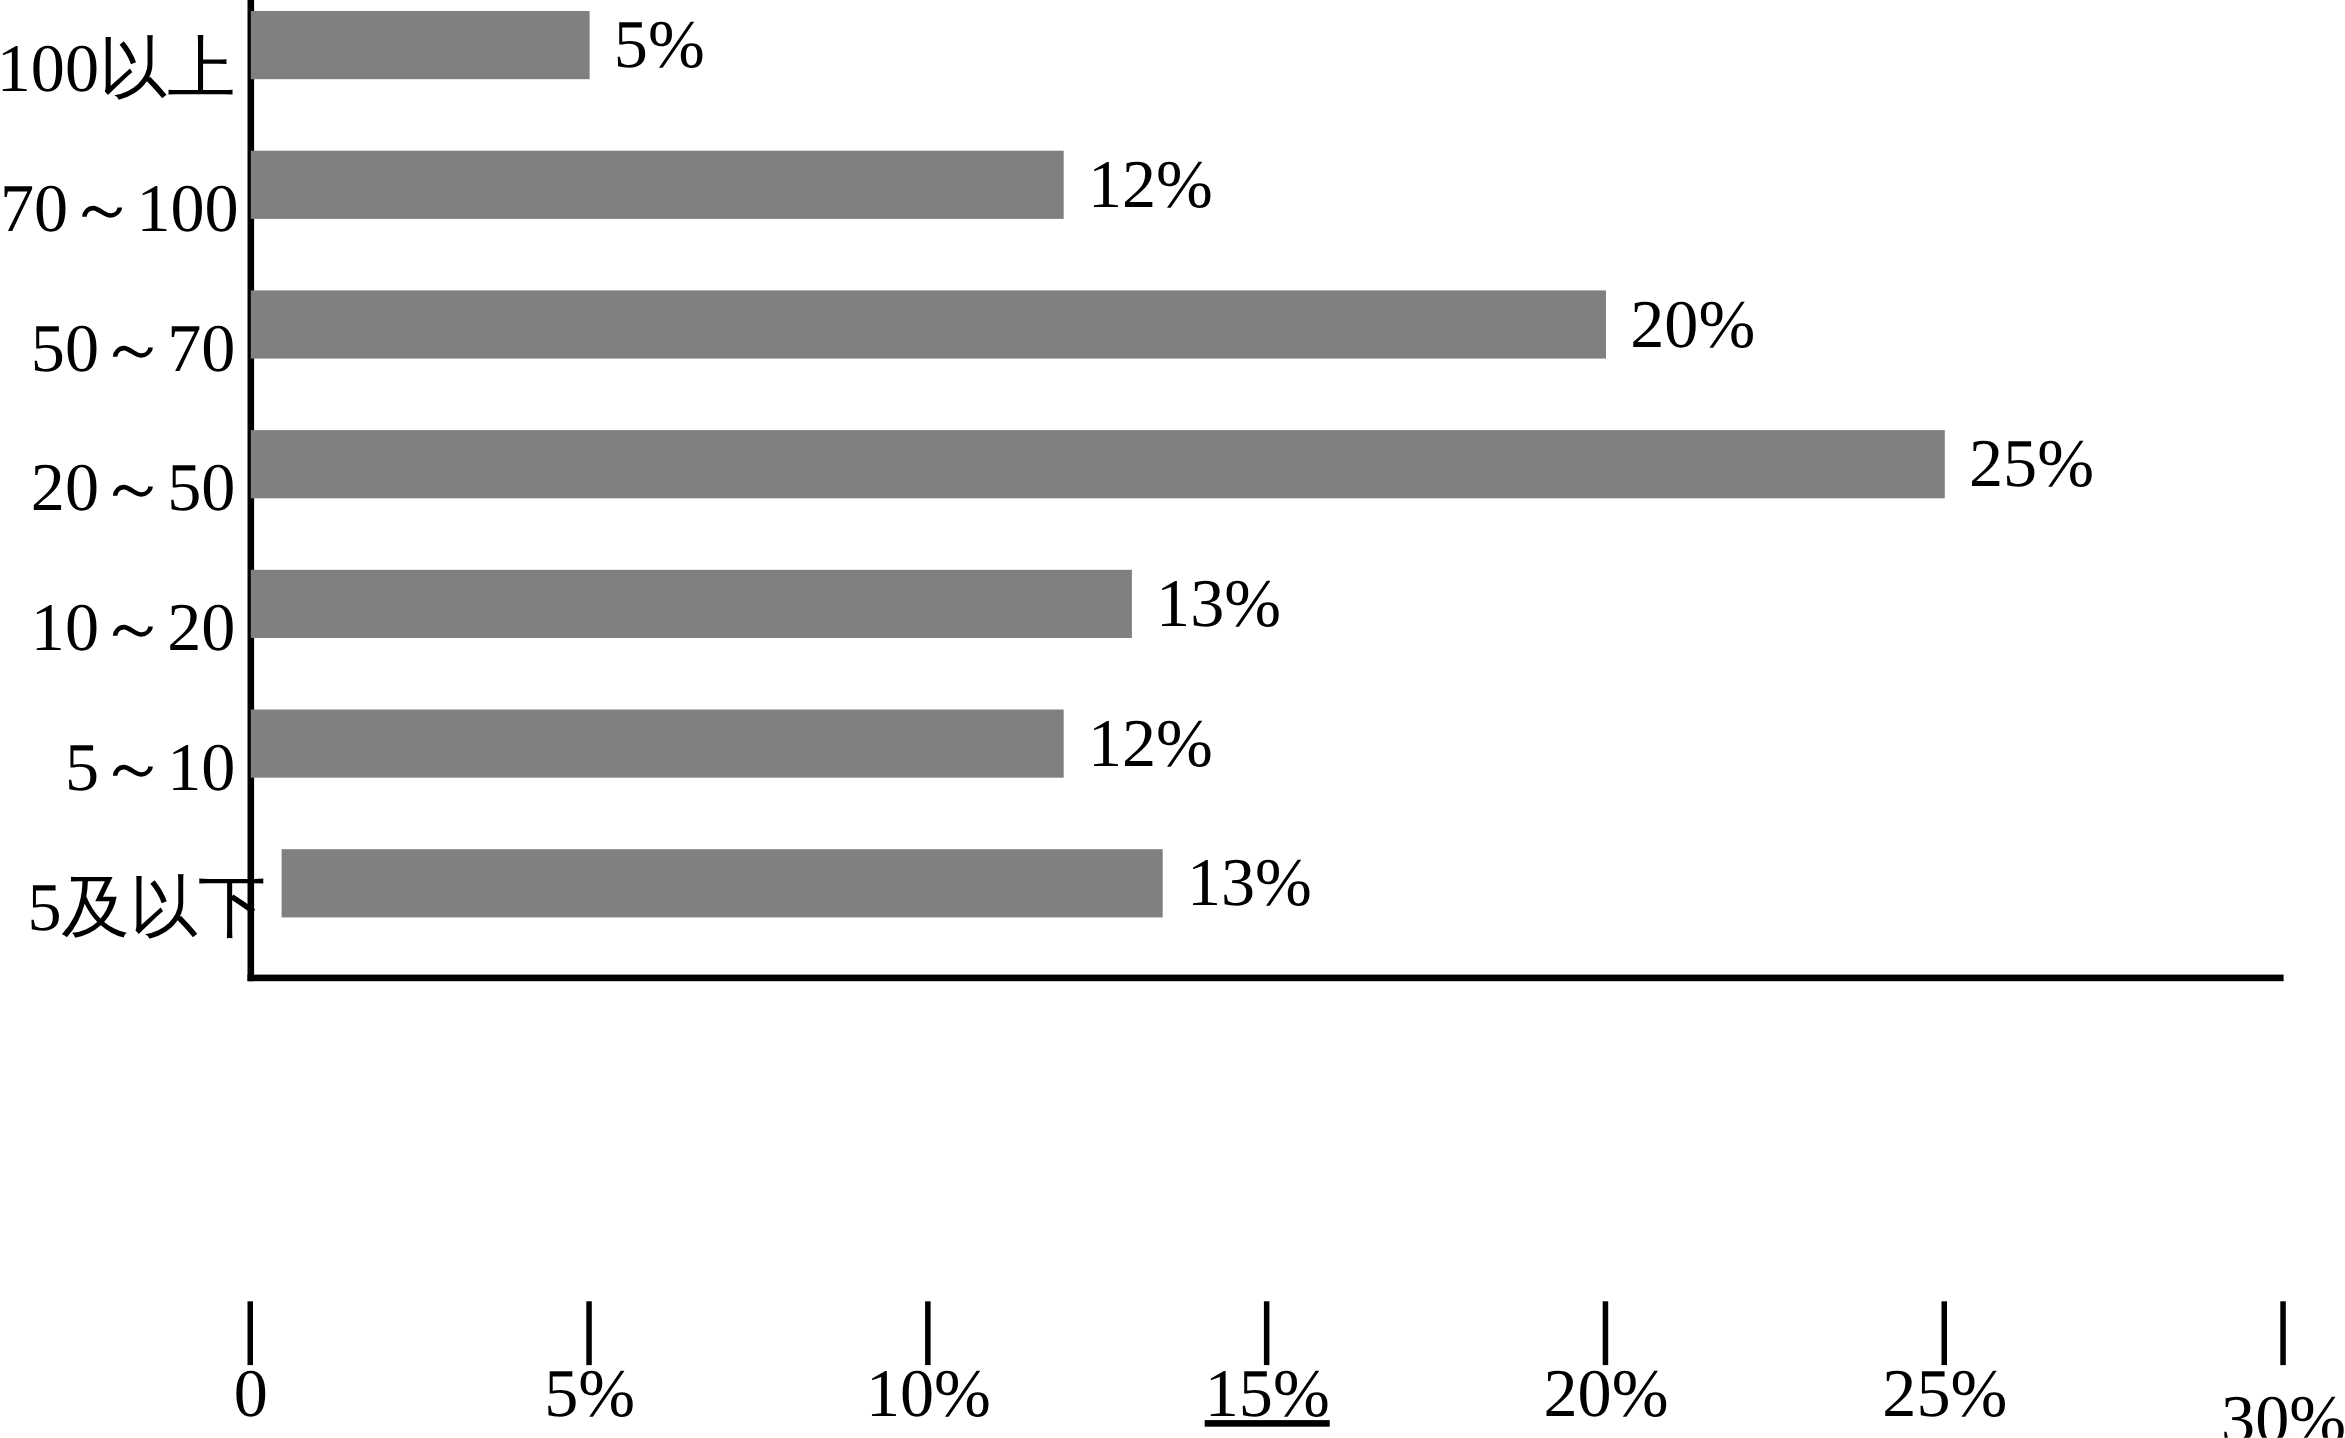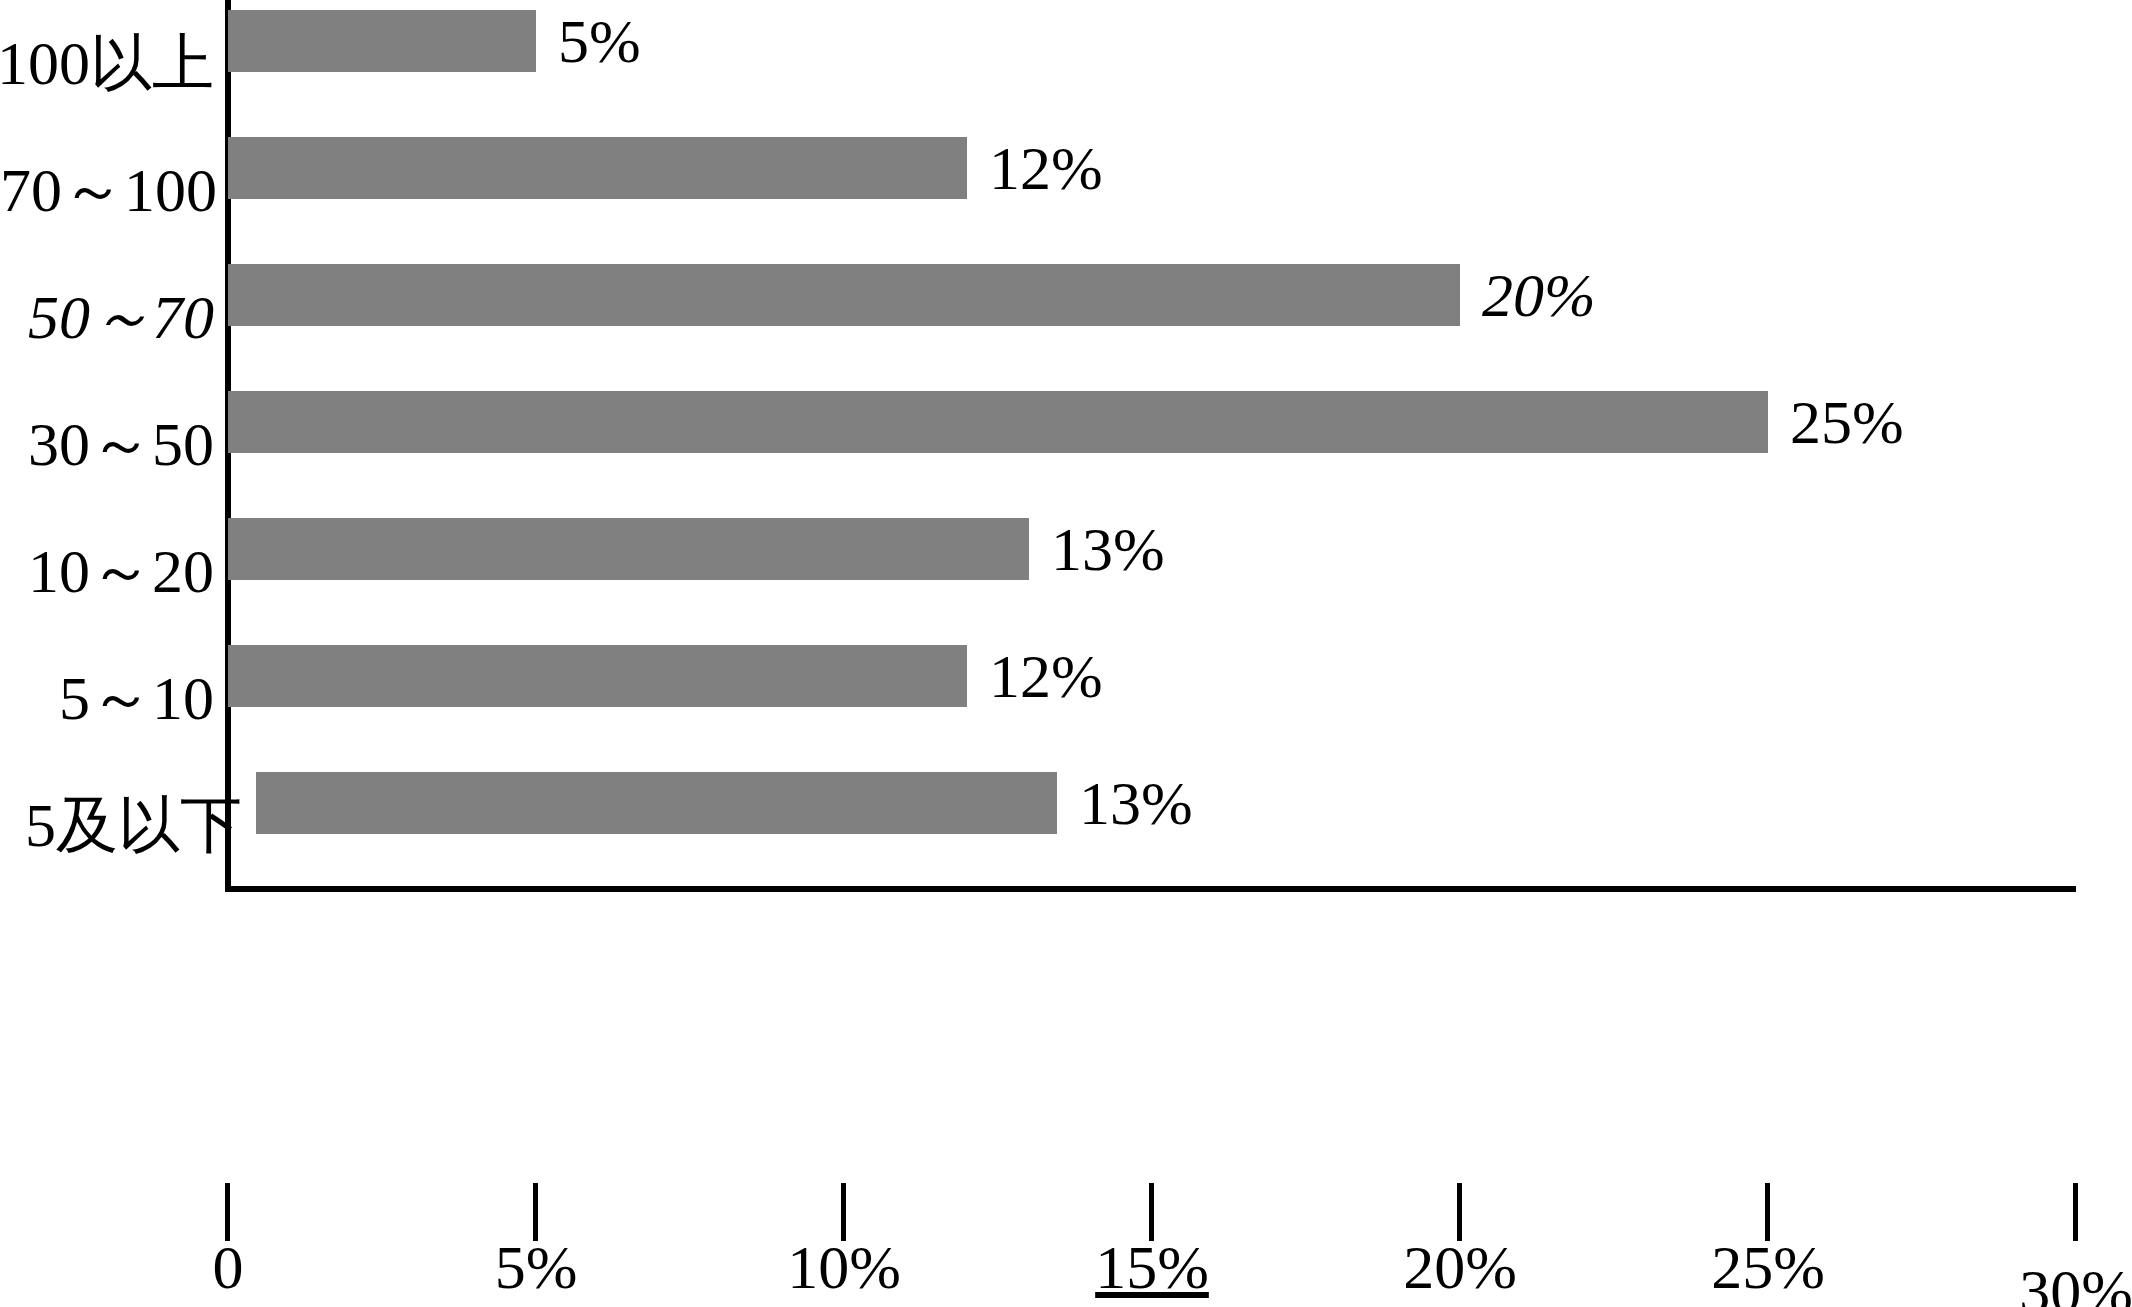"50～70" div.row { font-style: italic -> none }
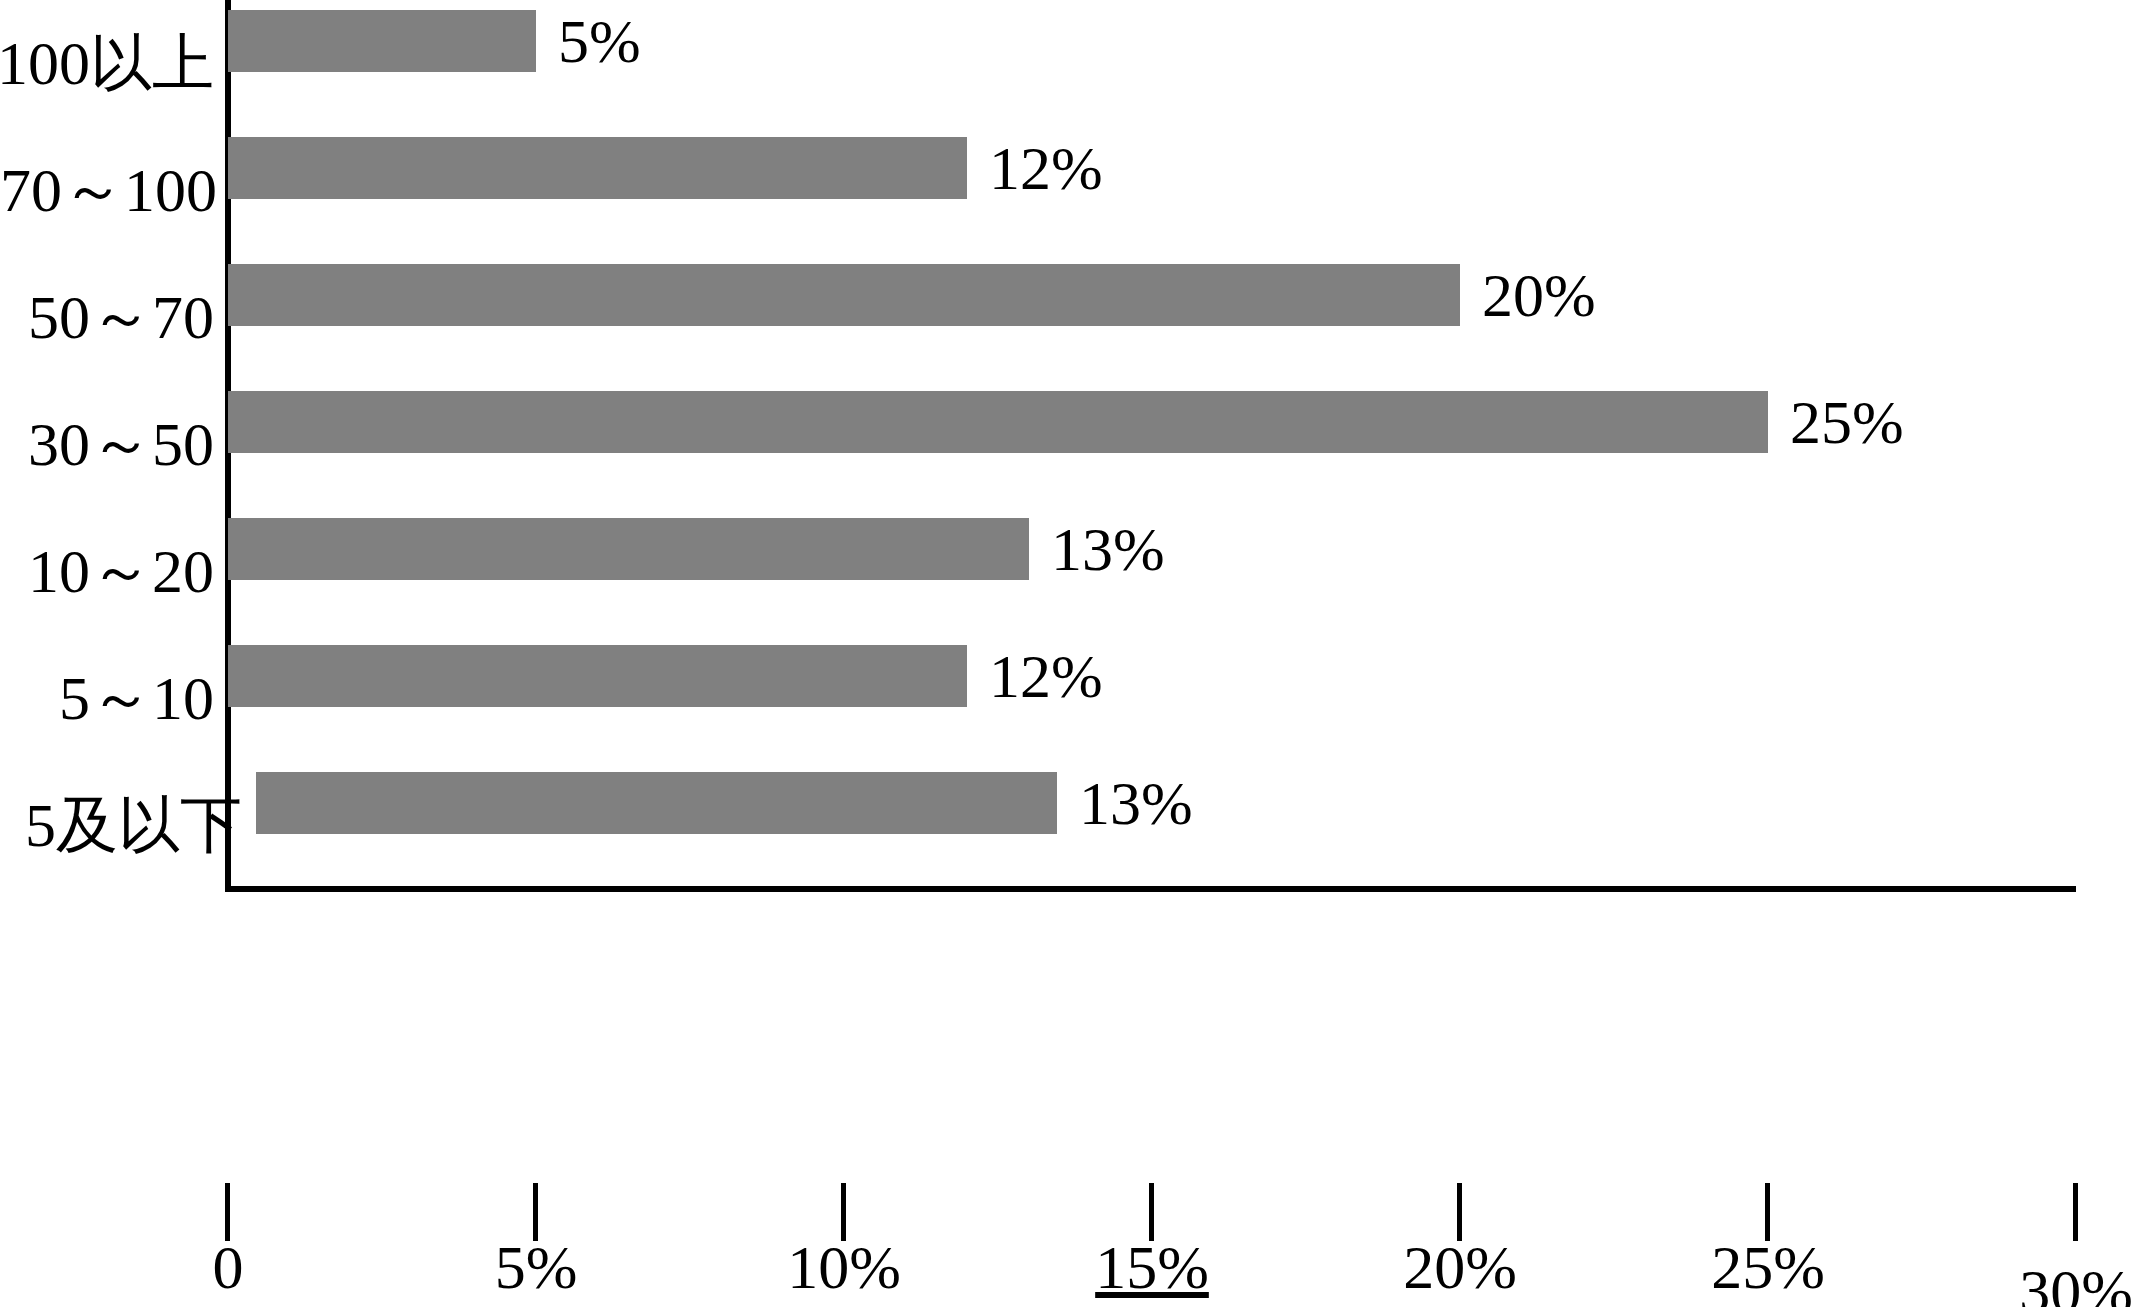"30～50" div.cat-label { text: 30 -> 20 }
